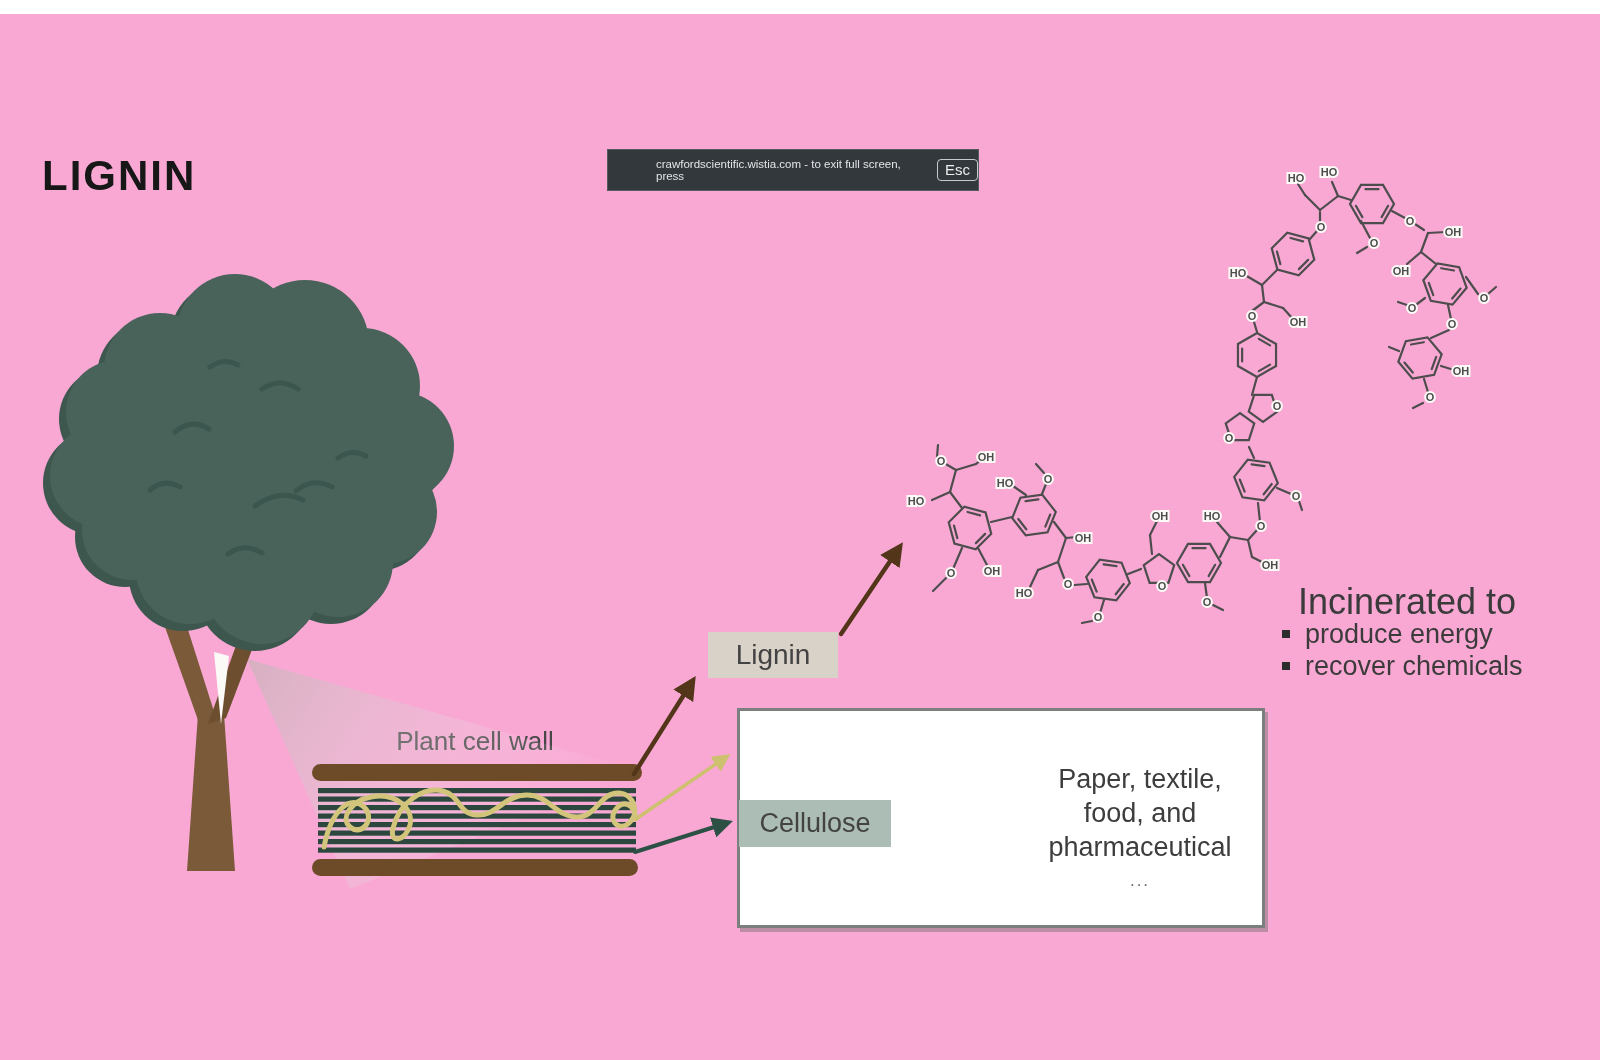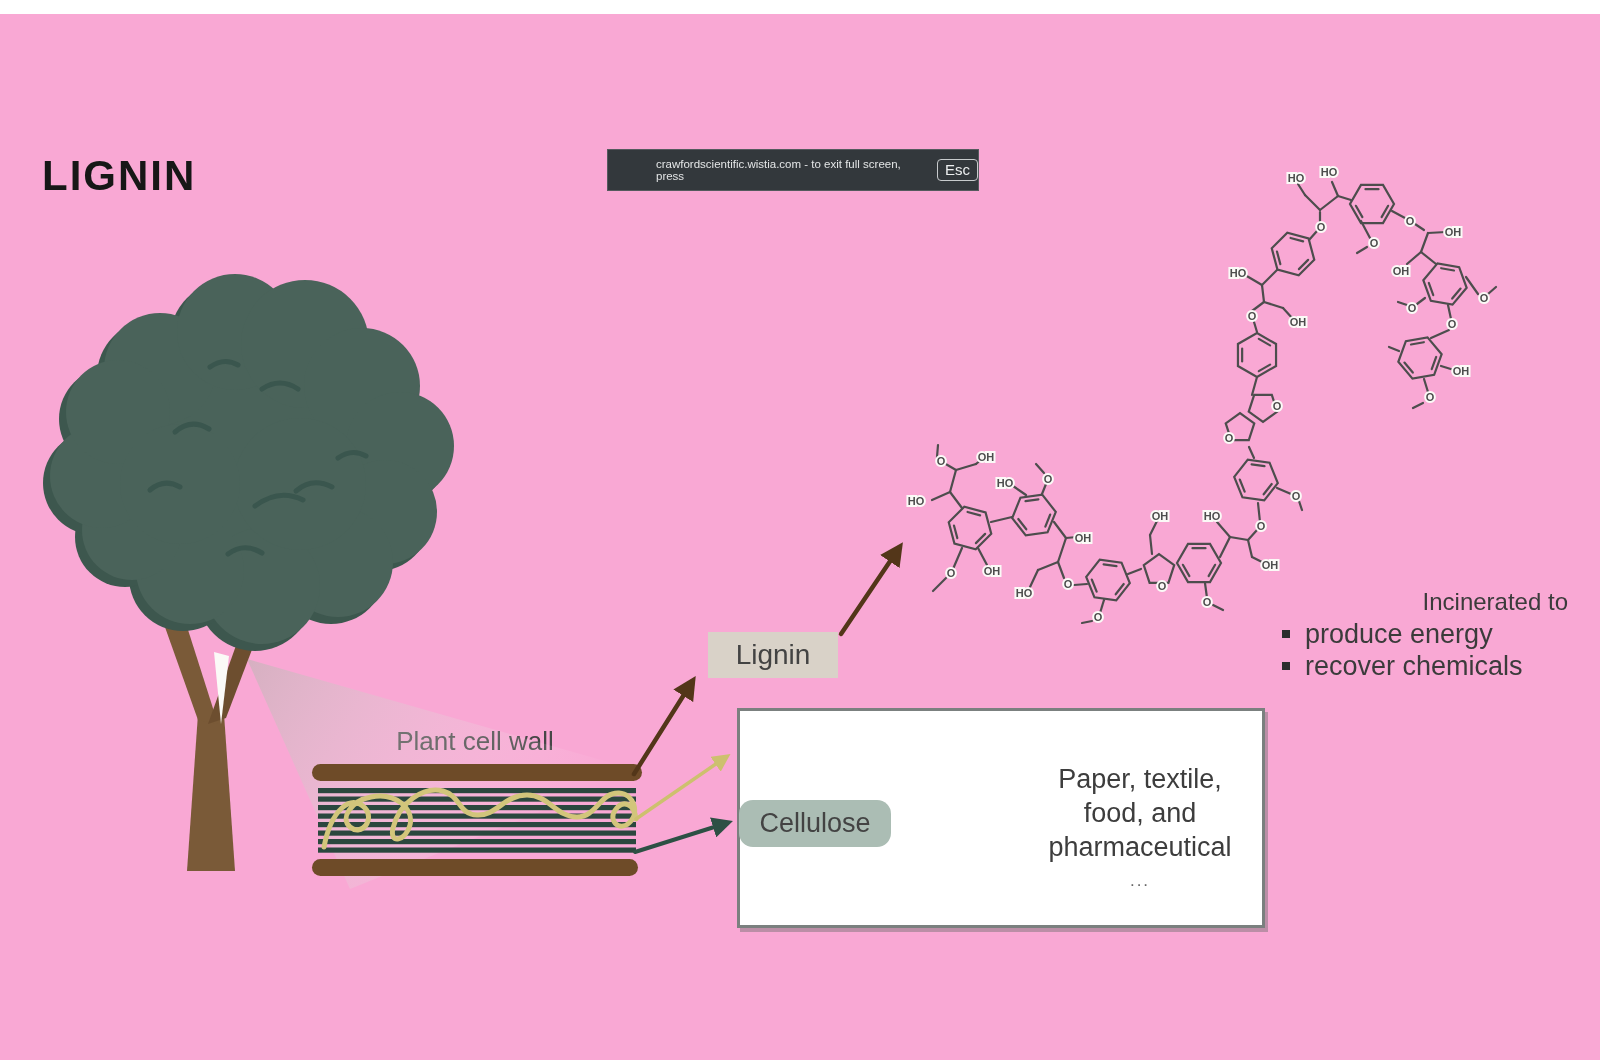"Incinerated to" .incinerated .heading { font-size: 24px -> 36px; text-align: right -> left }
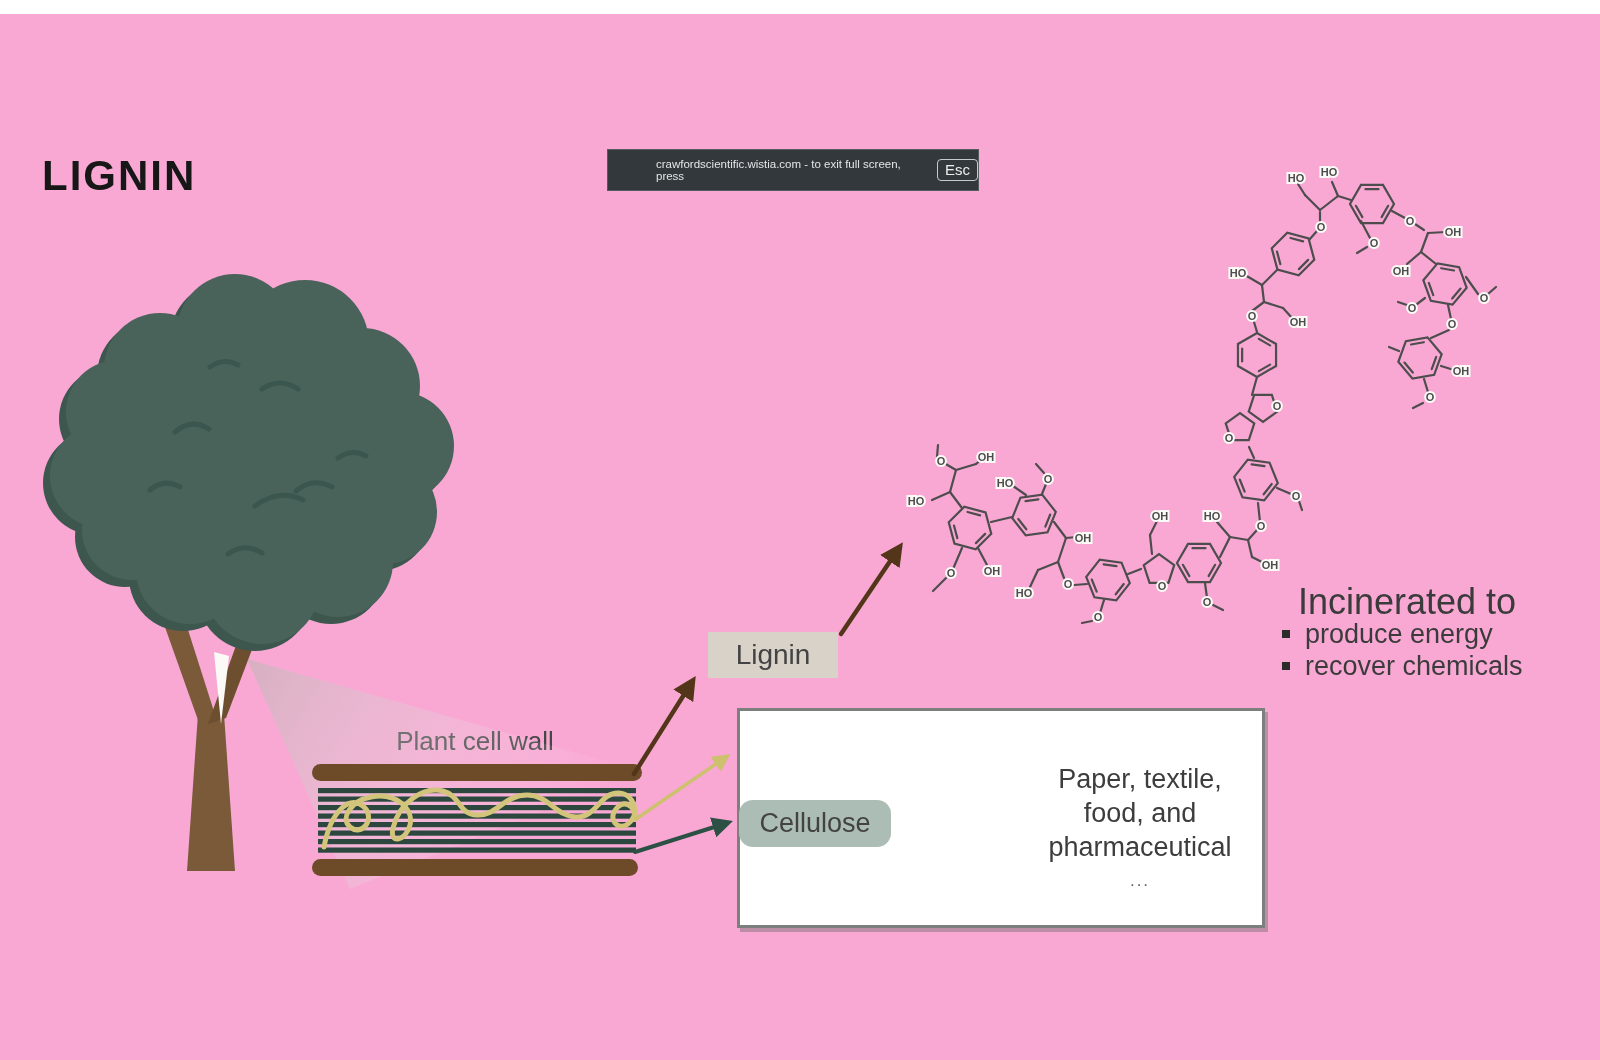"Cellulose" div.tag { border-radius: 14px -> none }
